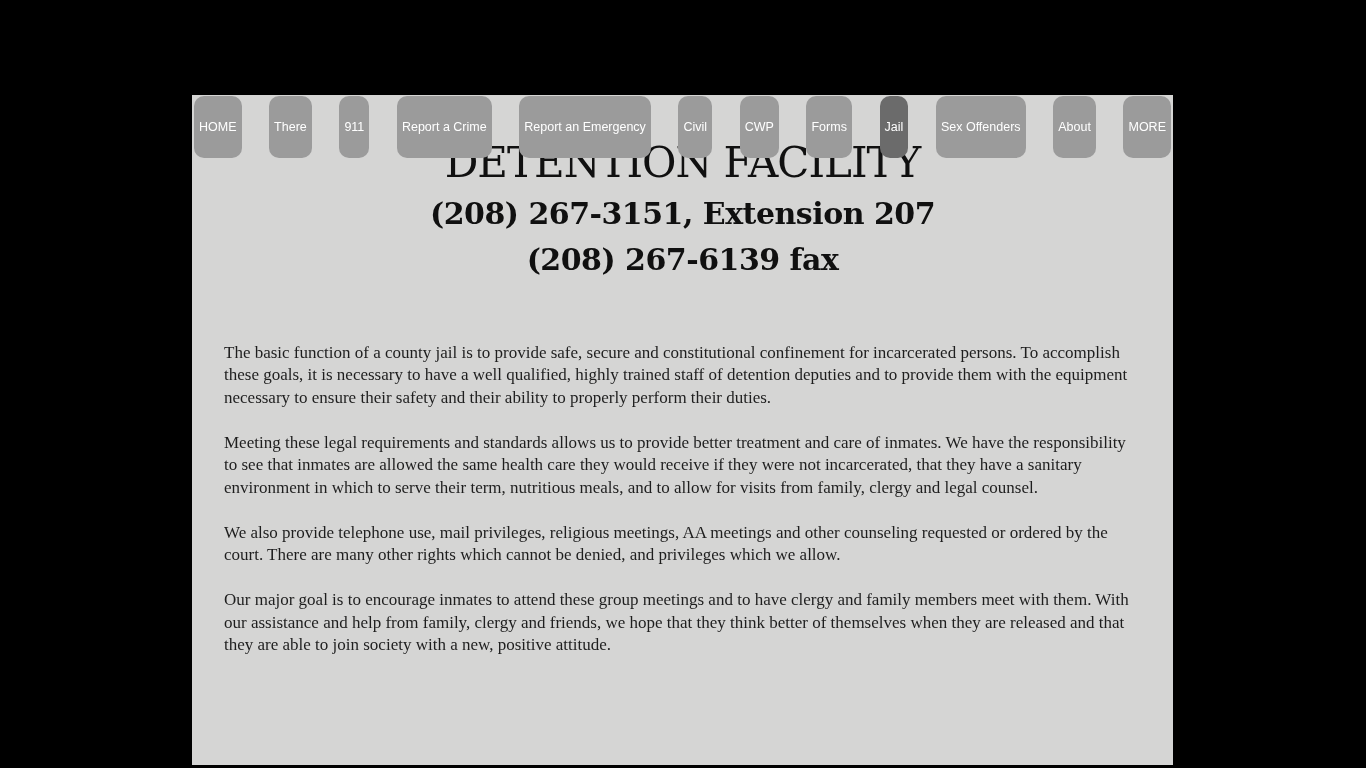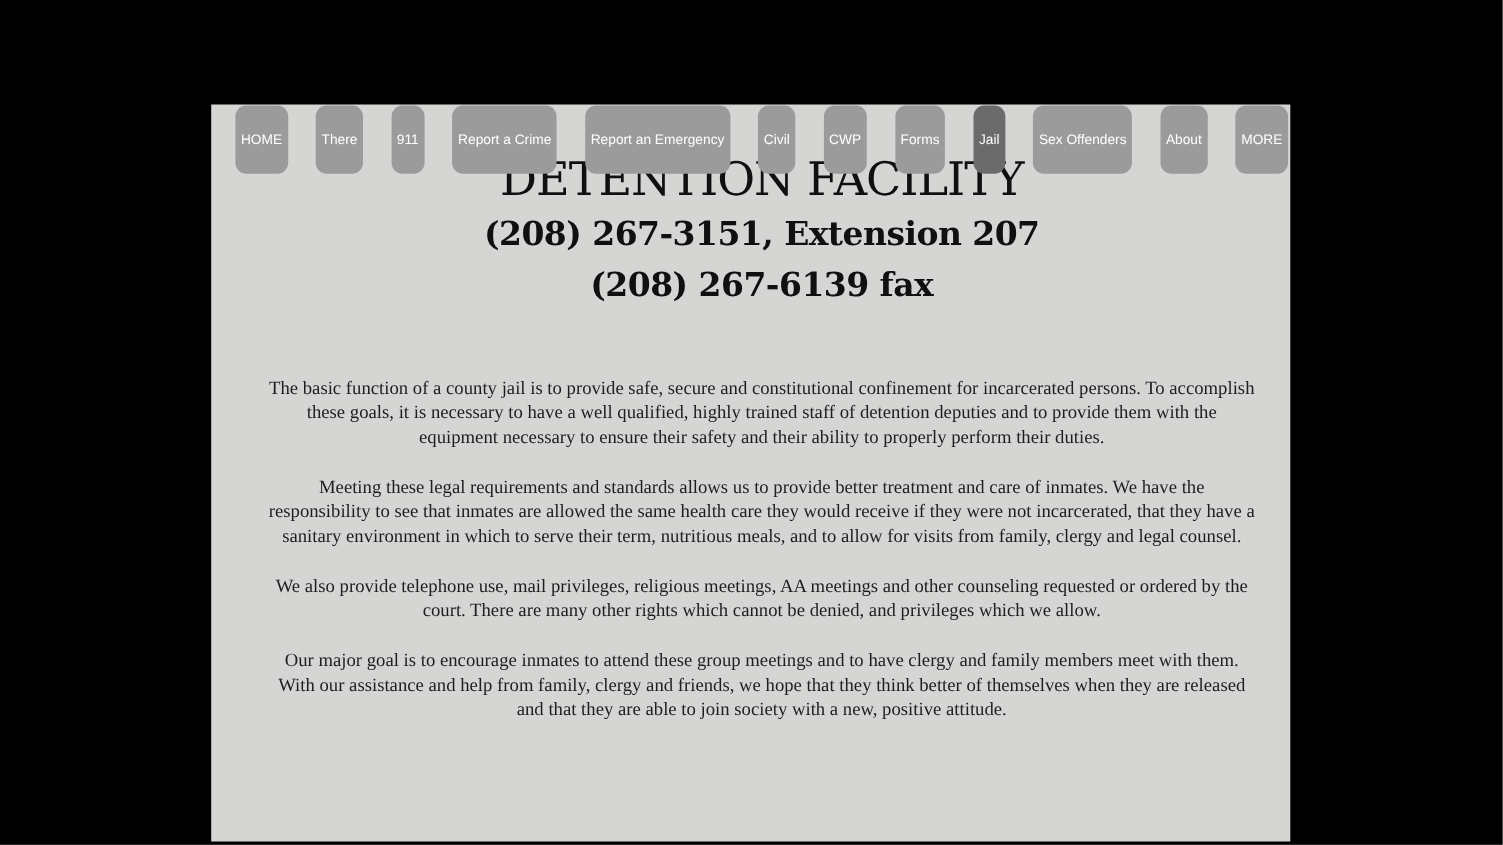"HOME" .content { padding-left: 20px -> none }
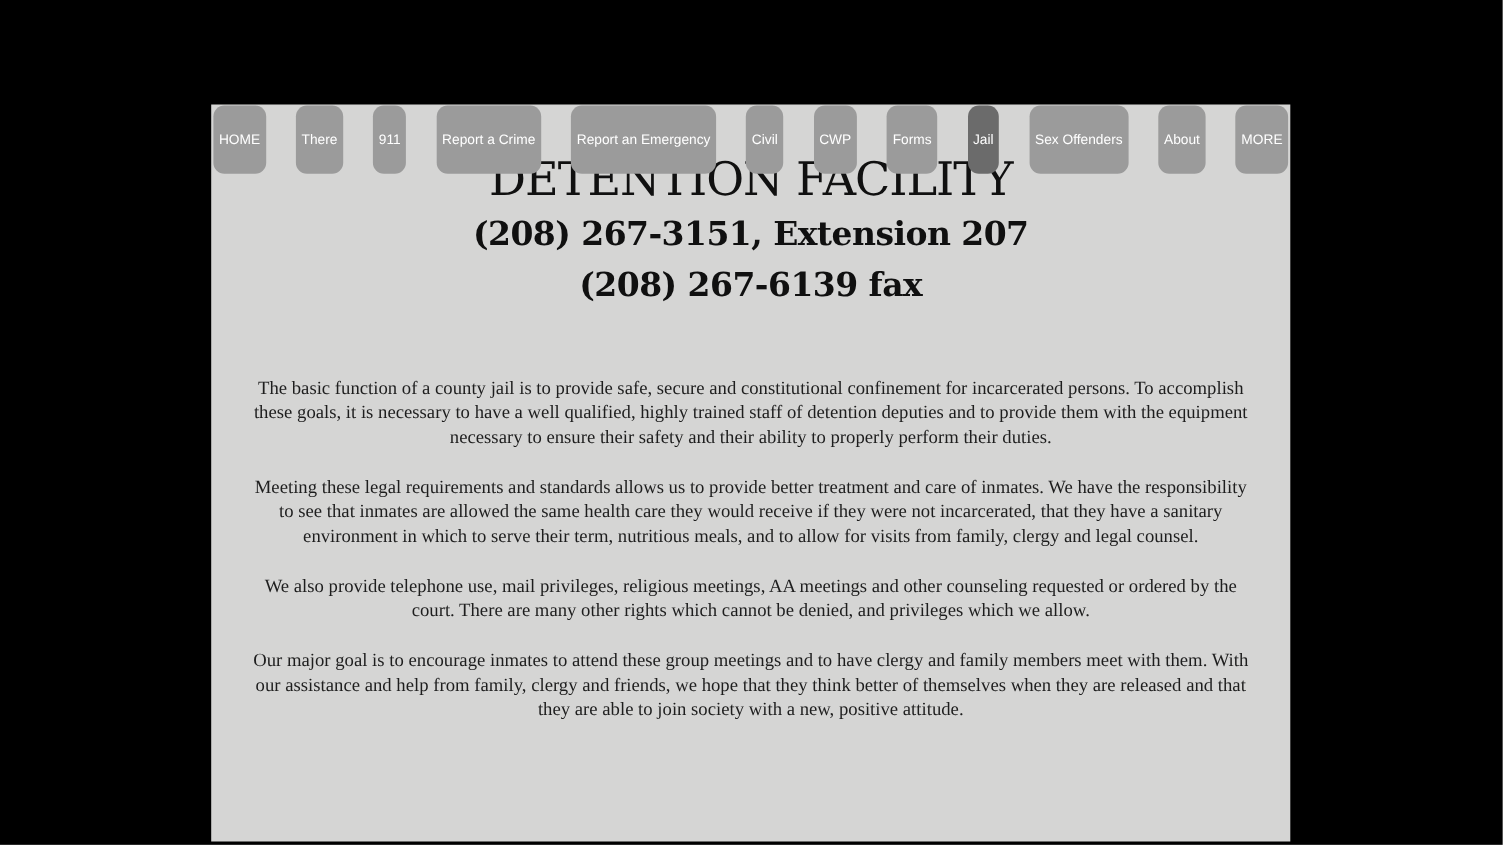"The basic function of a" .bodytext { text-align: center -> left }
